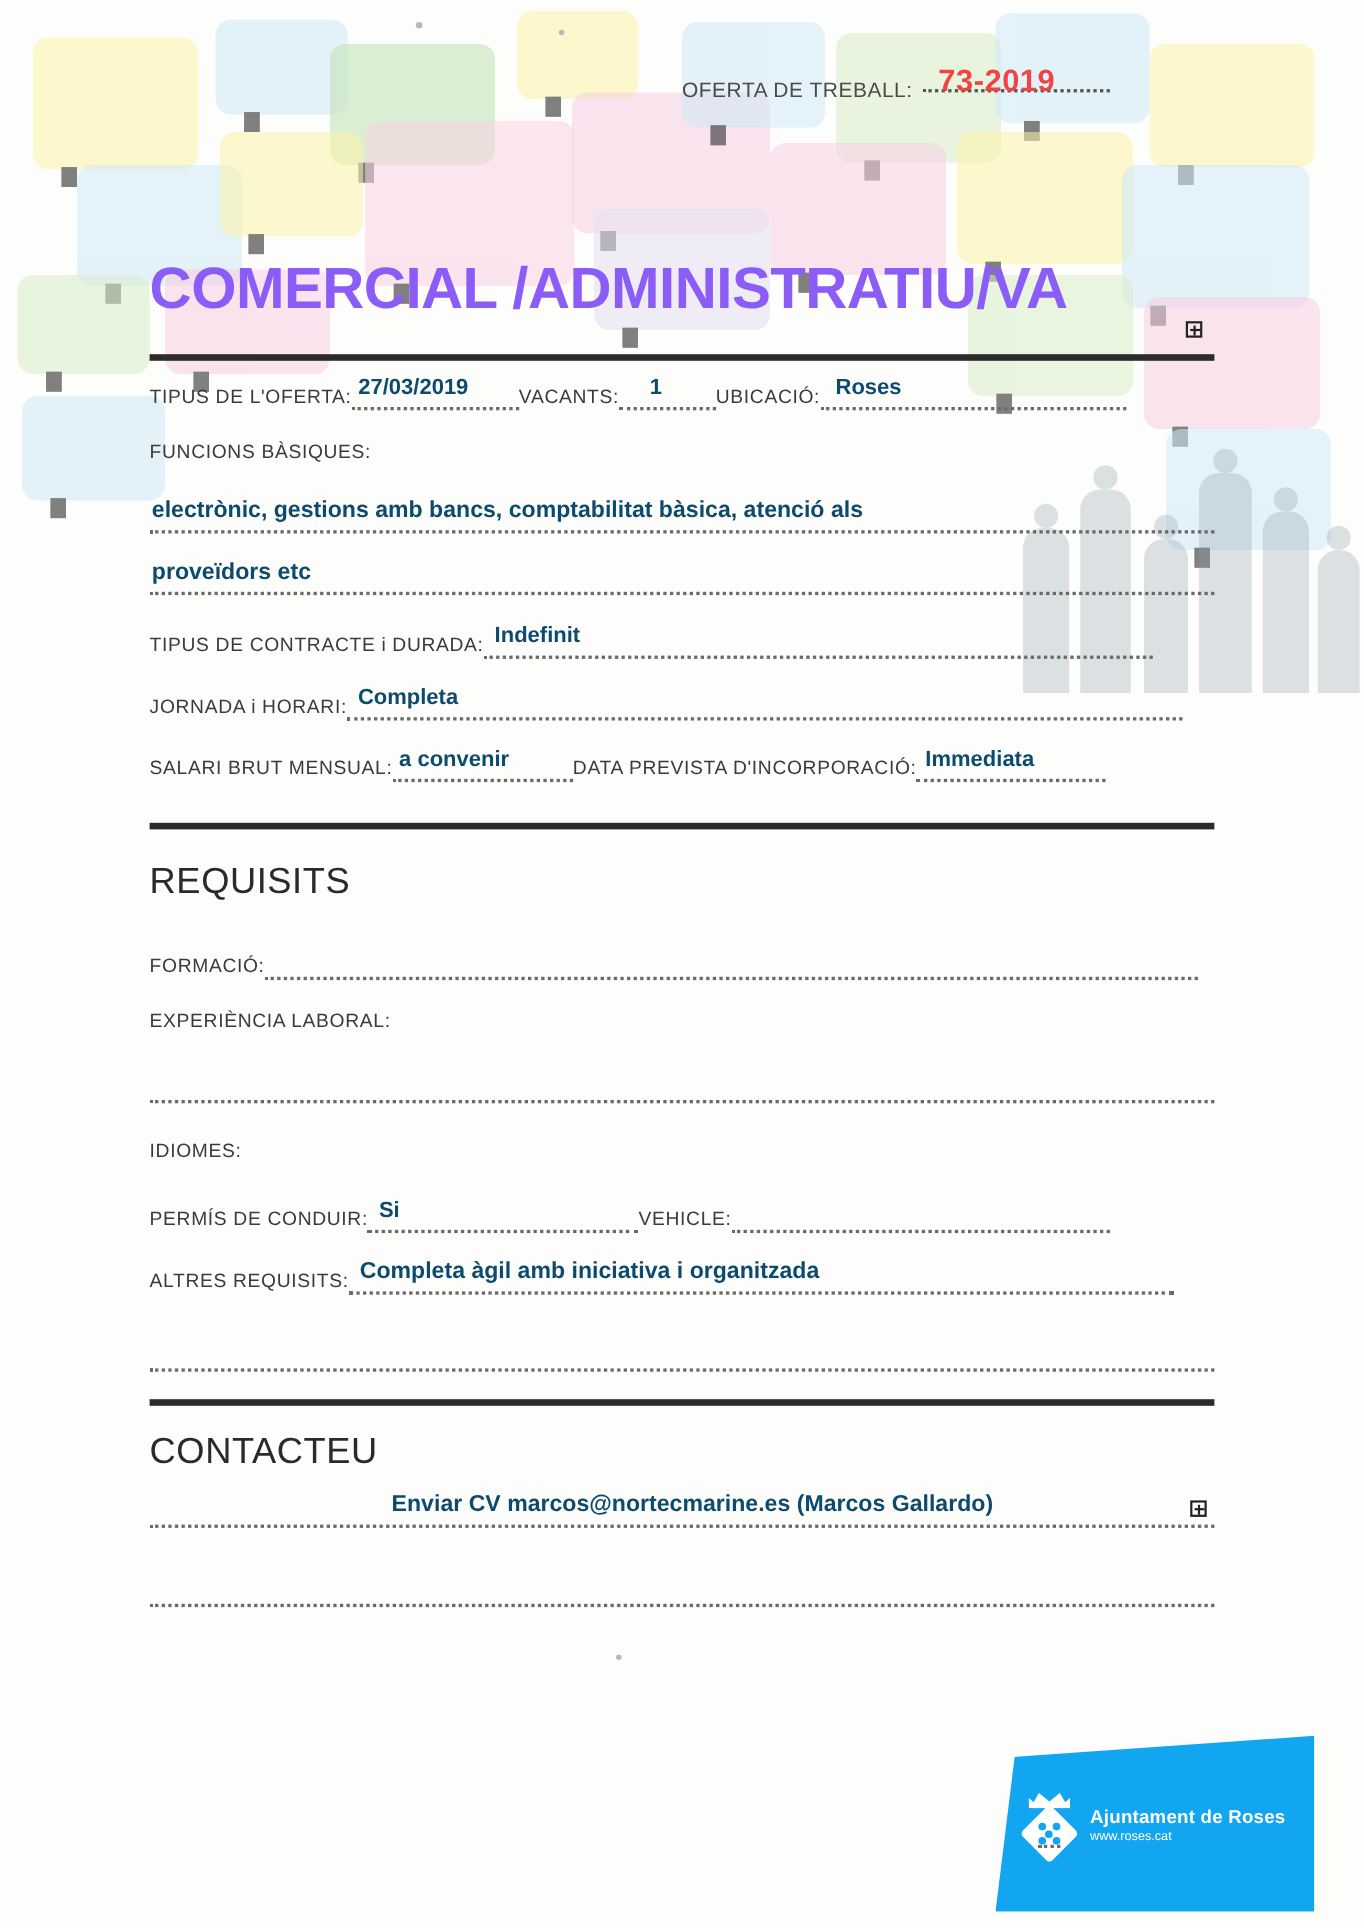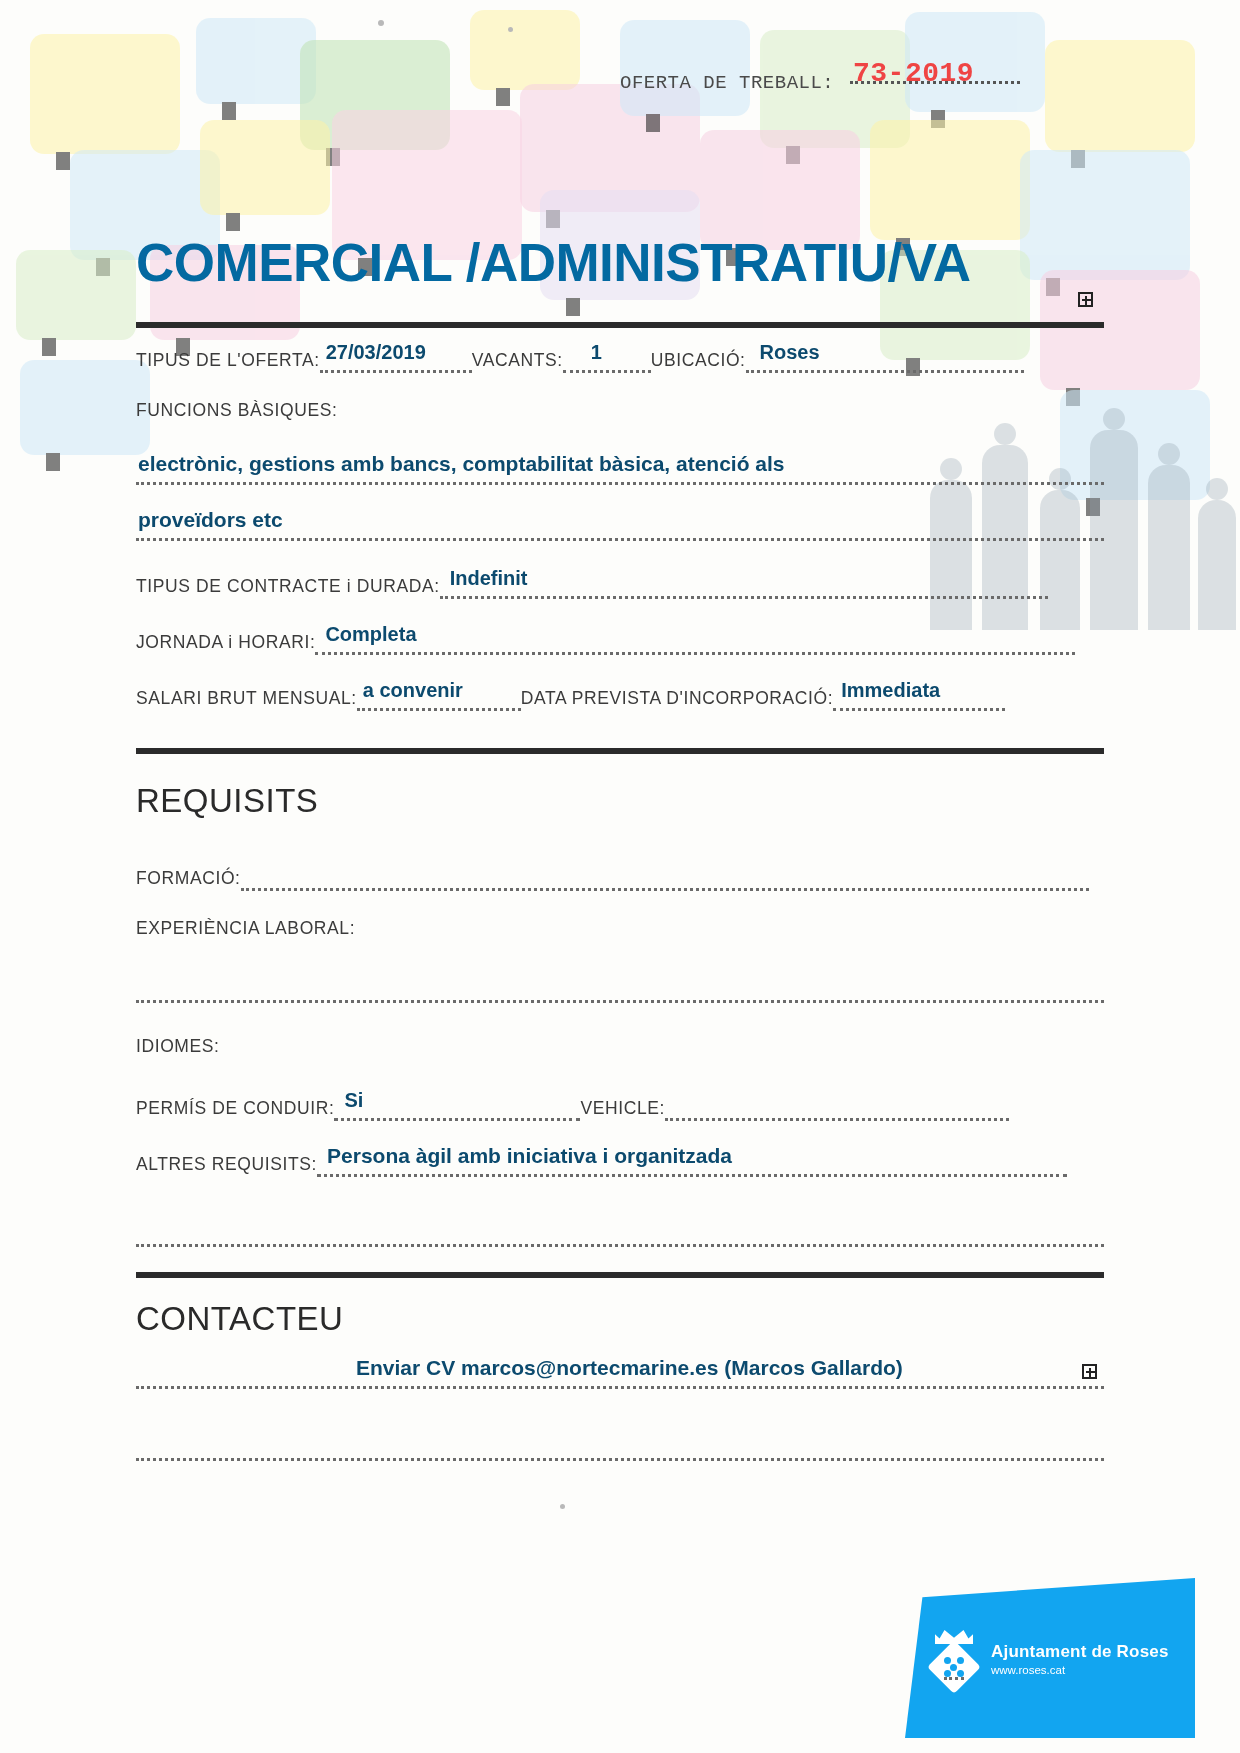"OFERTA DE TREBALL:" .offer-no { font-family: Liberation Mono, monospace -> none }
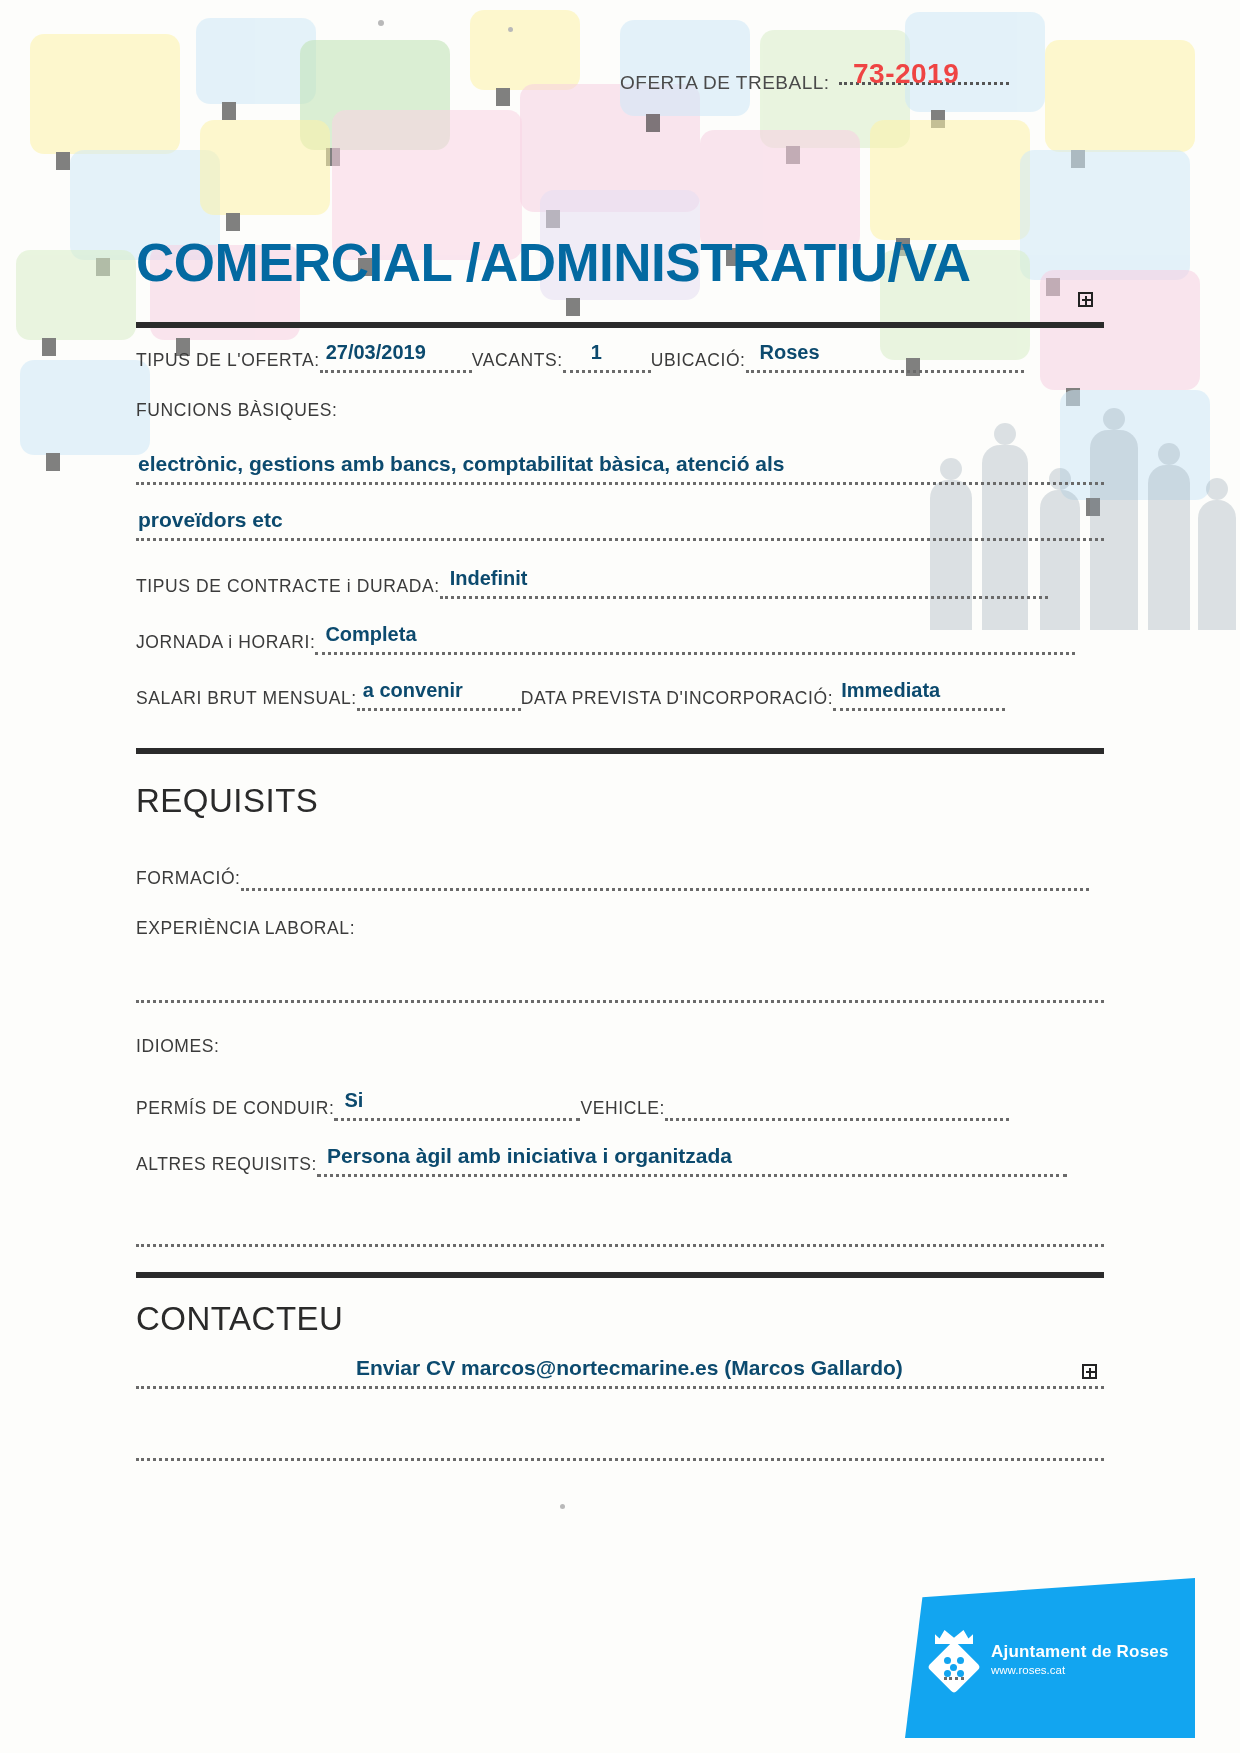"COMERCIAL /ADMINISTRATIU/VA" h1.title { color: #0369a1 -> #8b5cf6 }
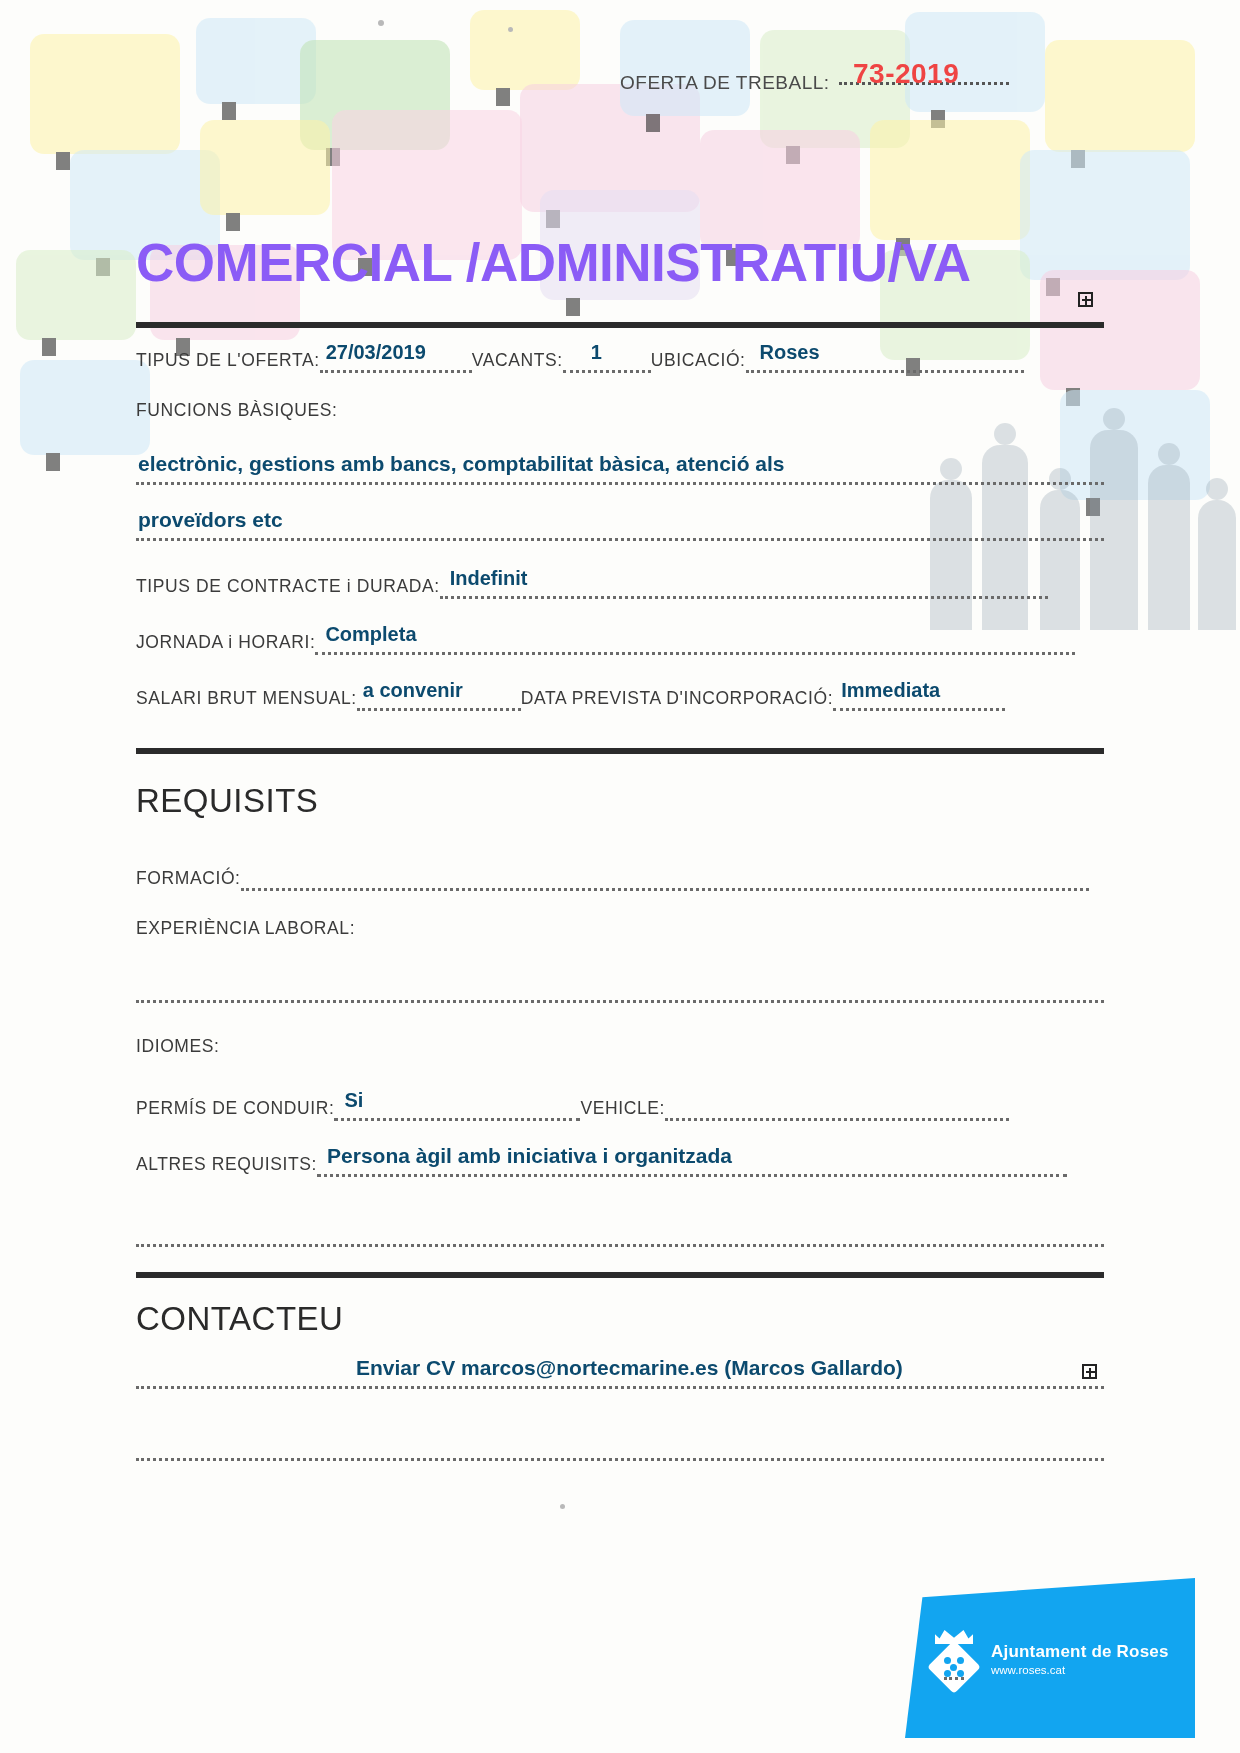"Persona àgil amb iniciativa i" span.hand { text: Persona -> Completa }
